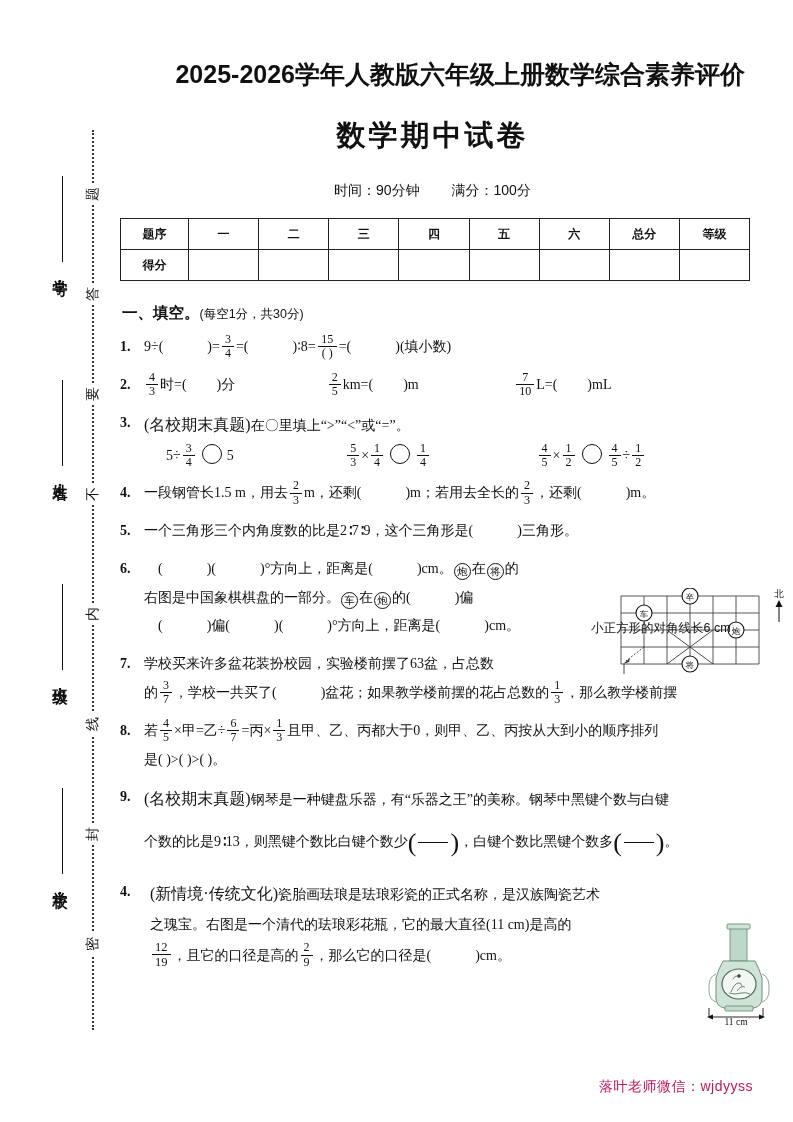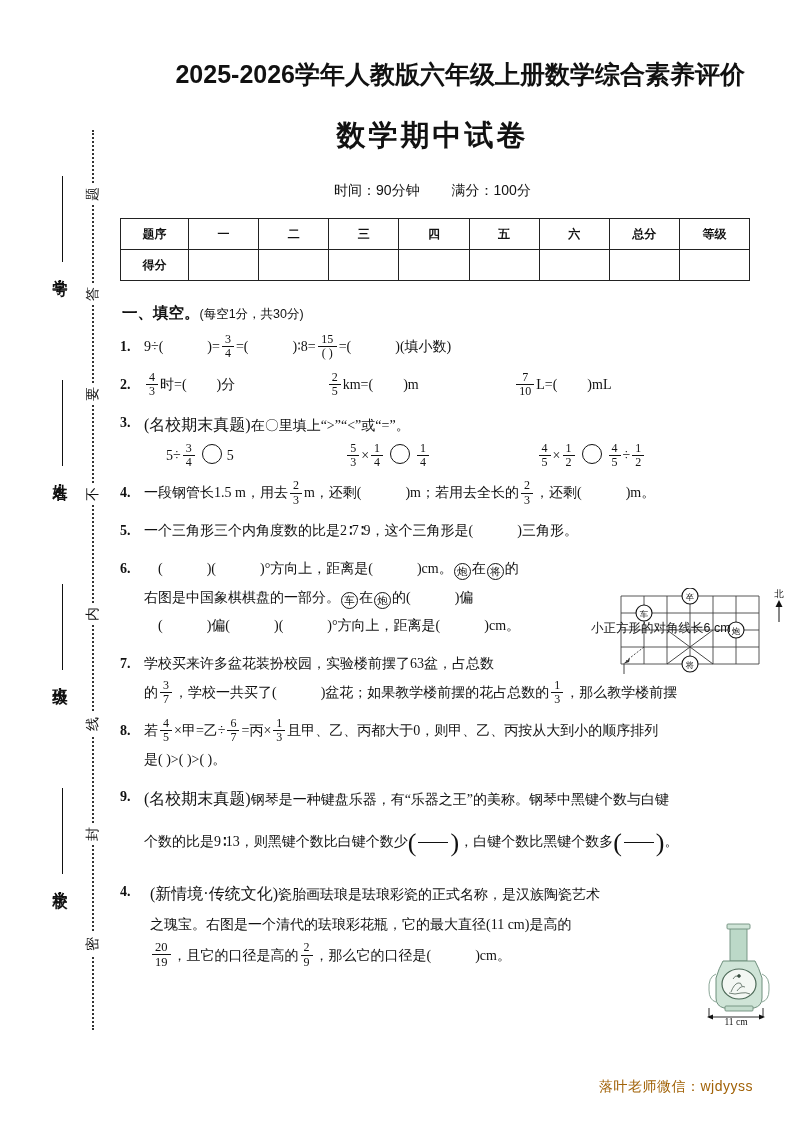"20" span.num { text: 20 -> 12 }
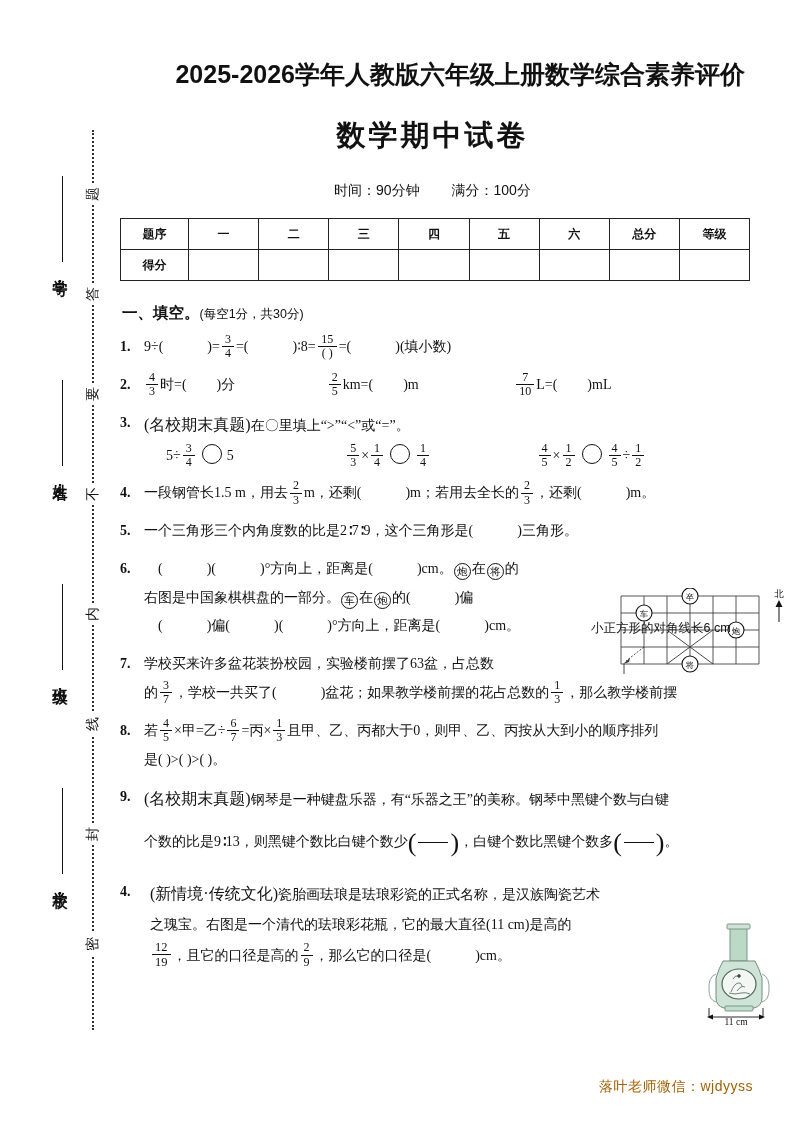"落叶老师微信：wjdyyss" #watermark { color: #a16207 -> #be185d }
